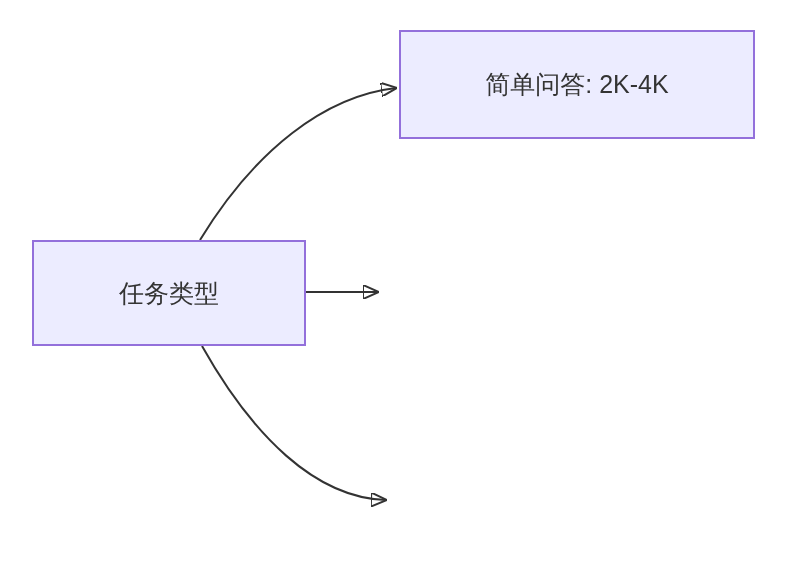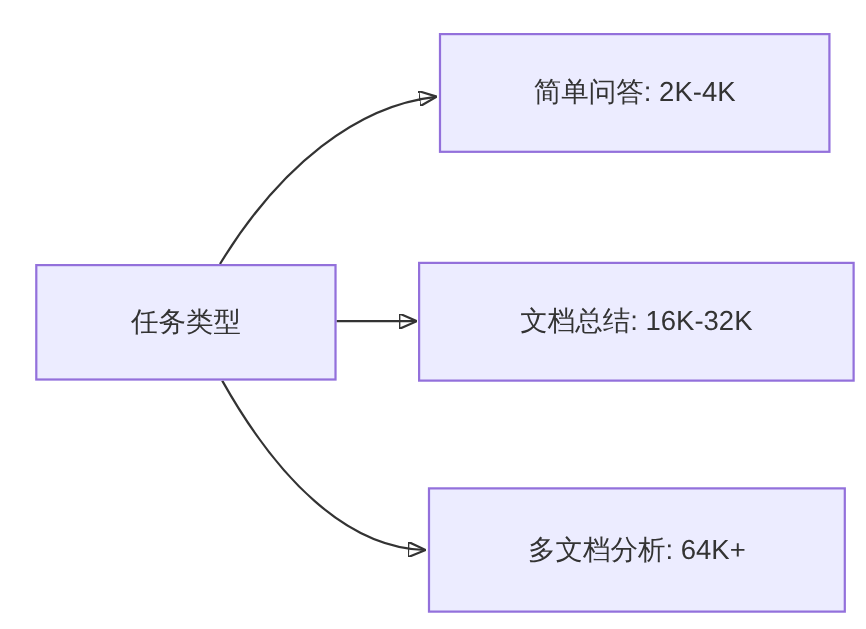"文档总结: 16K-32K" div.node { html: <div> <span>文档总结: 16K-32K</span> </div> -> none }
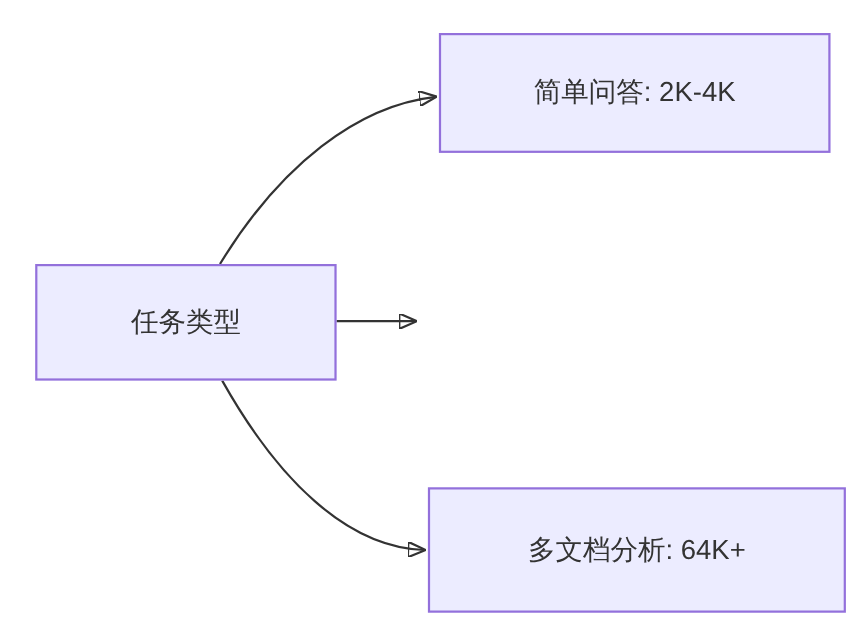"多文档分析: 64K+" div.node { html: <div> <span>多文档分析: 64K+</span> </div> -> none }
